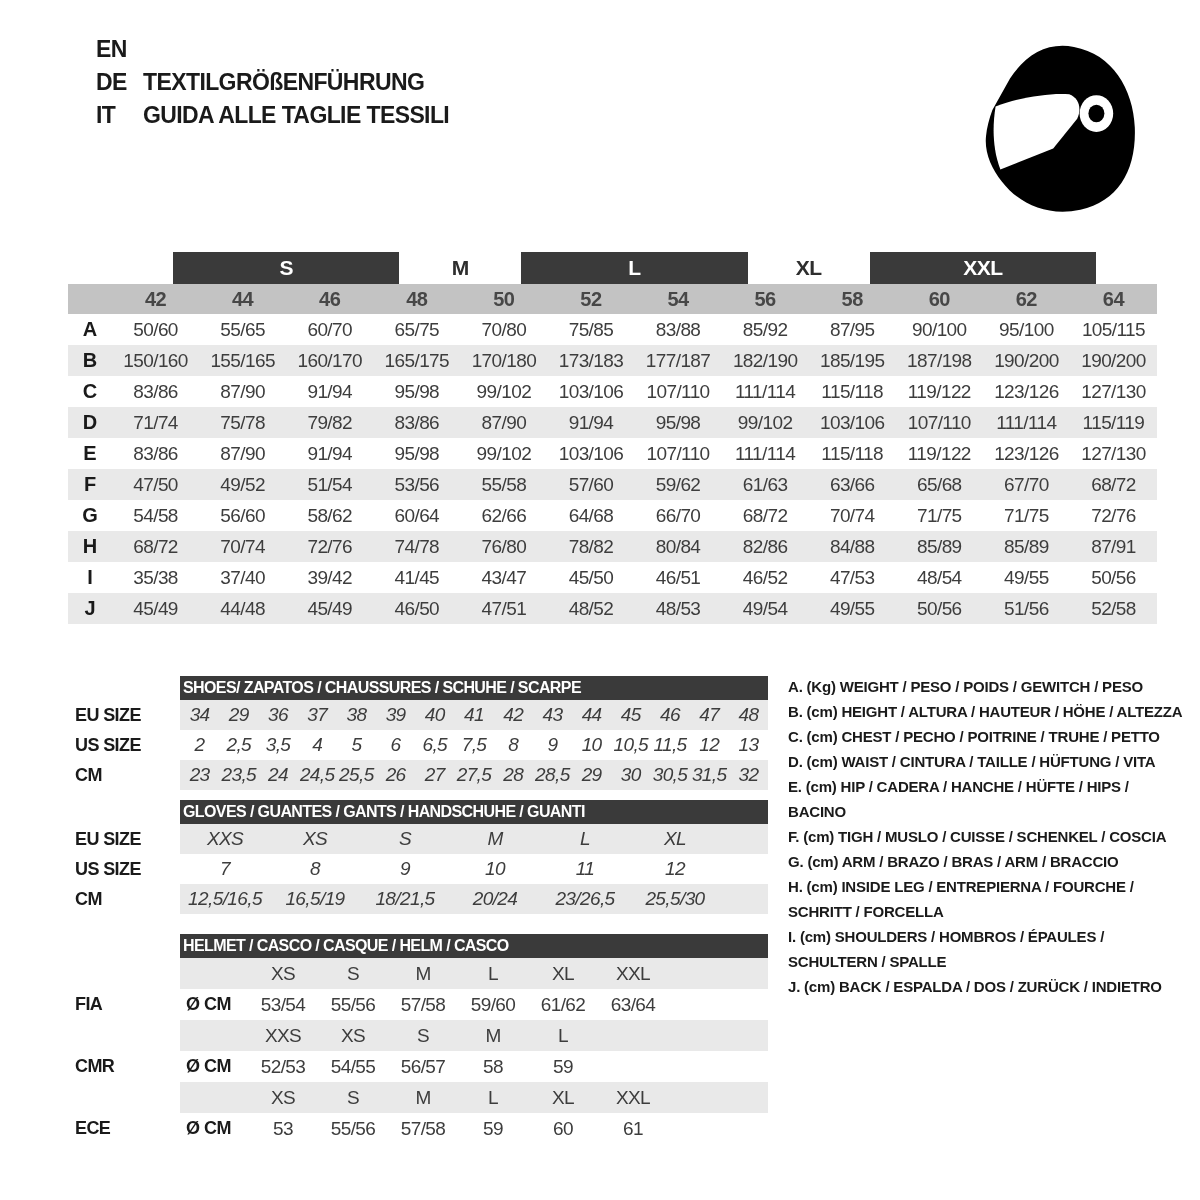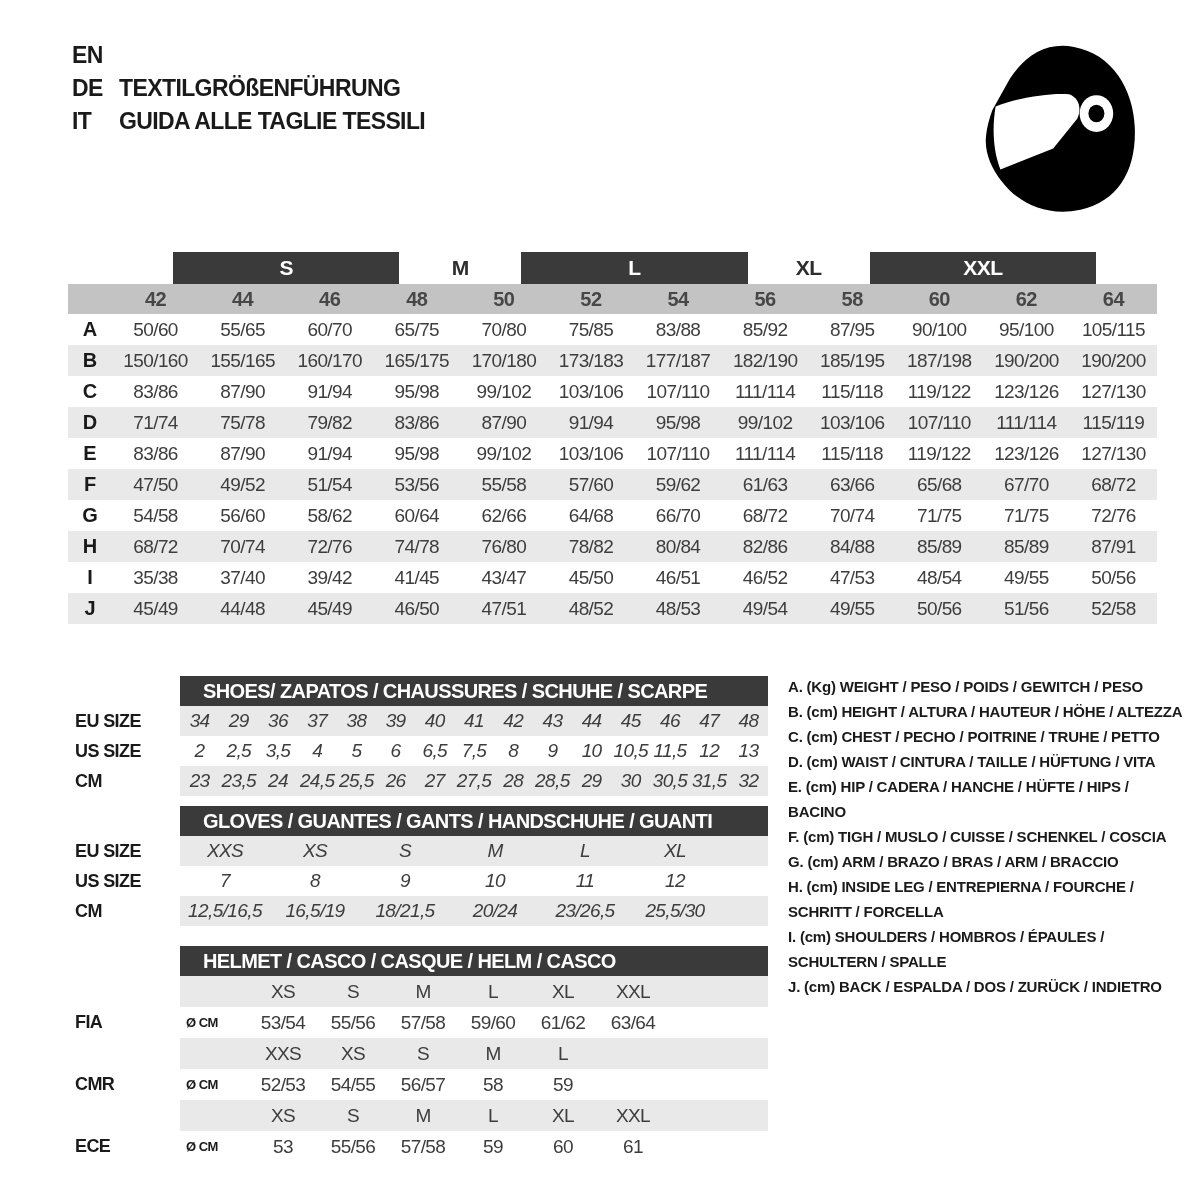"EN" .lang-row { align-items: flex-end -> flex-start; margin-left: none -> 24px }
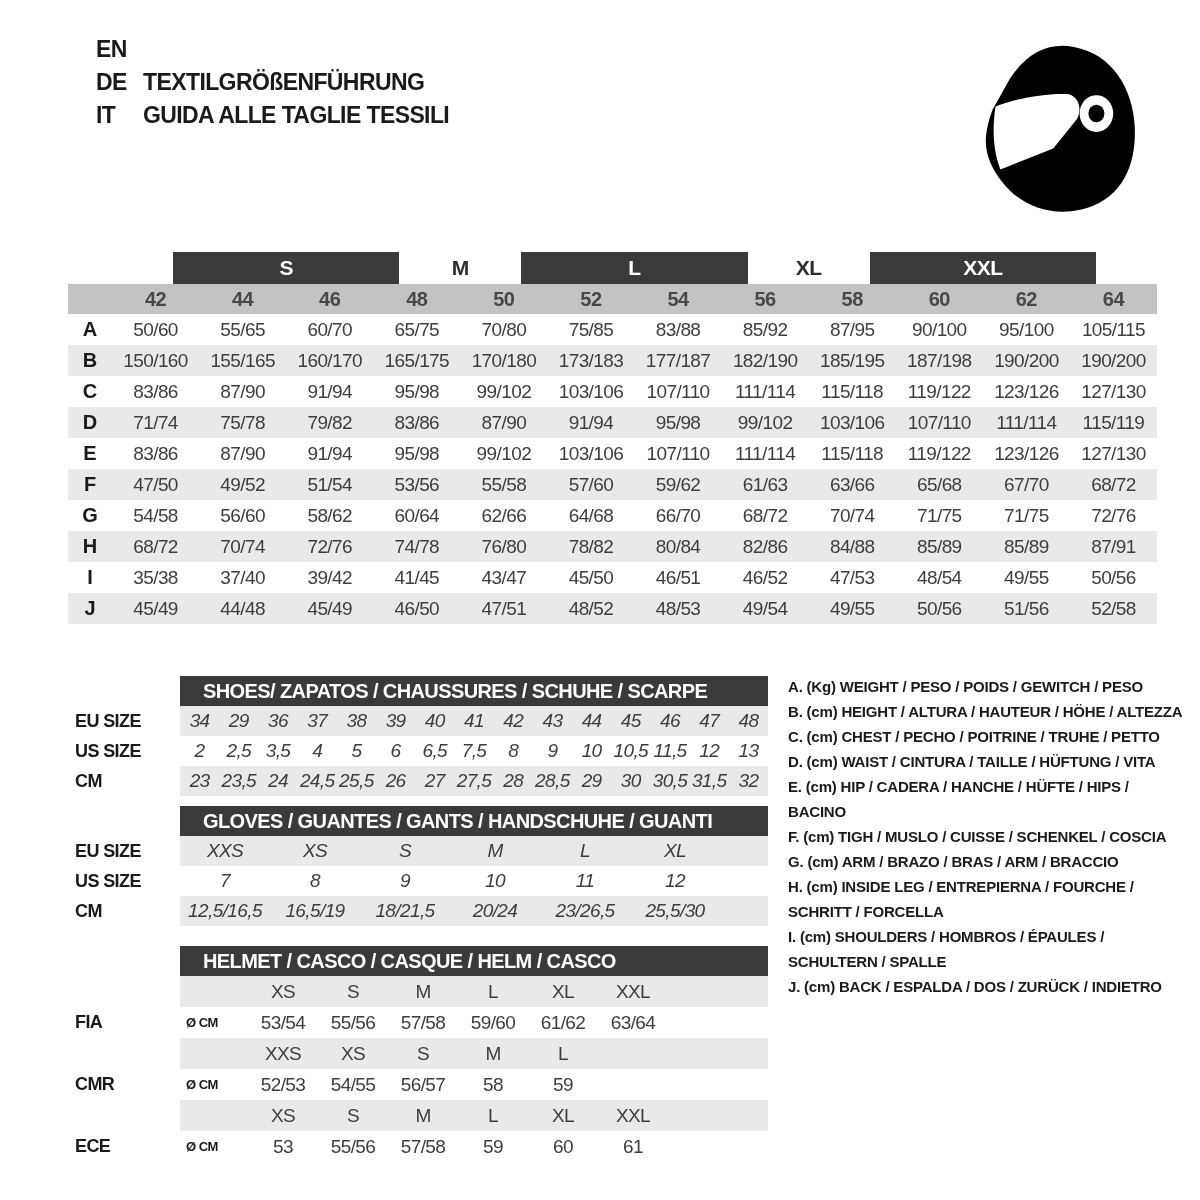"SHOES/ ZAPATOS / CHAUSSURES /" .bar { font-size: 20px -> 16px; height: 30px -> 24px; padding-left: 23px -> 3px }
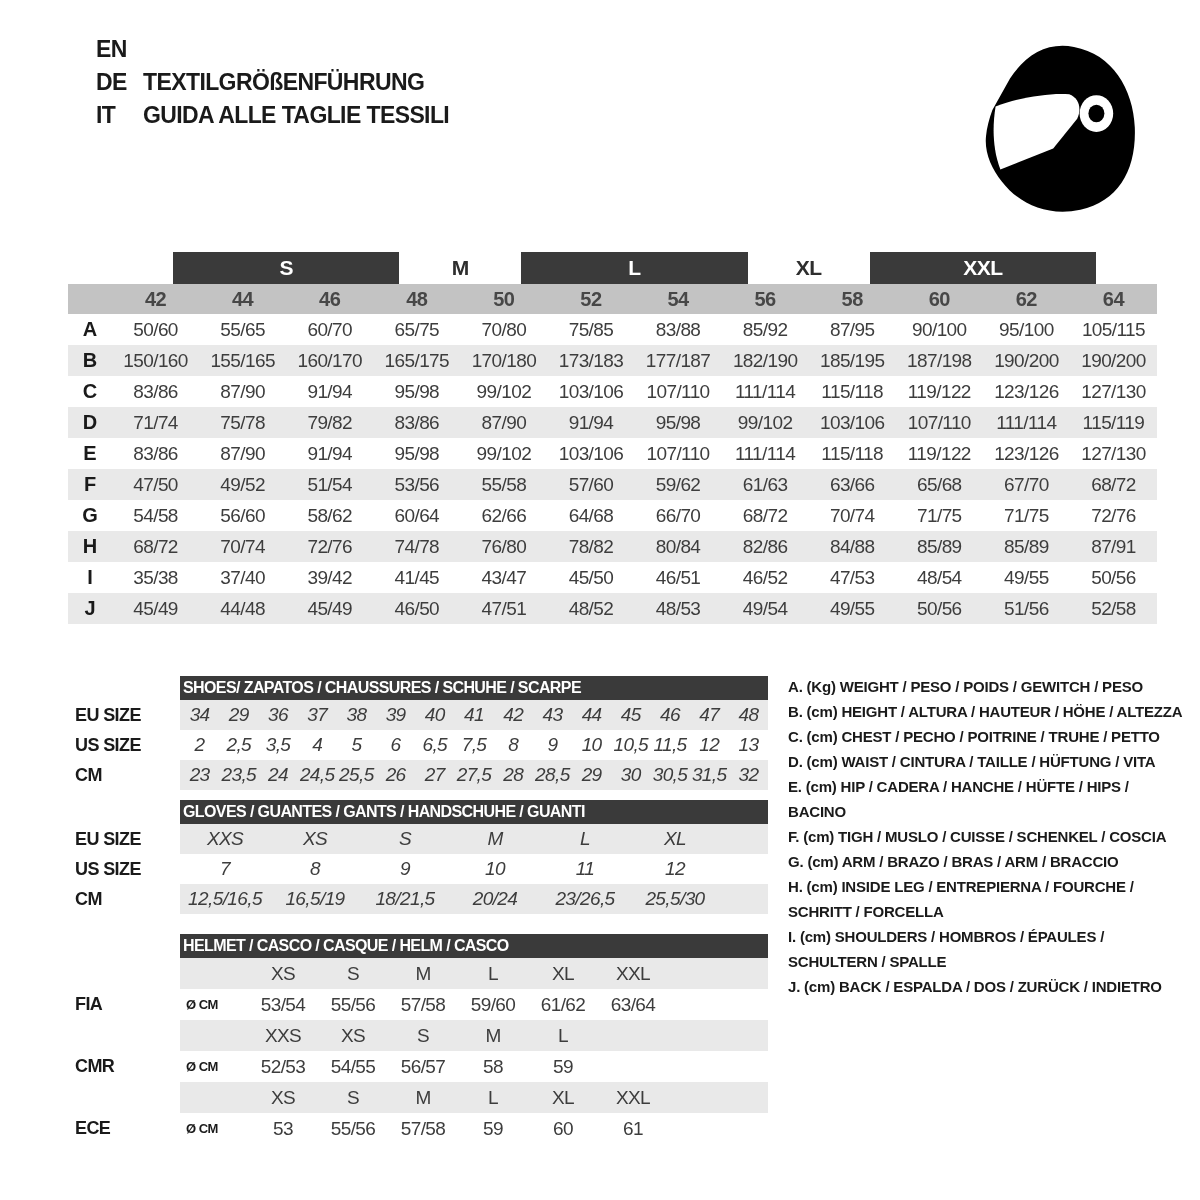"Ø CM" .h-unit { font-size: 13px -> 18px }
